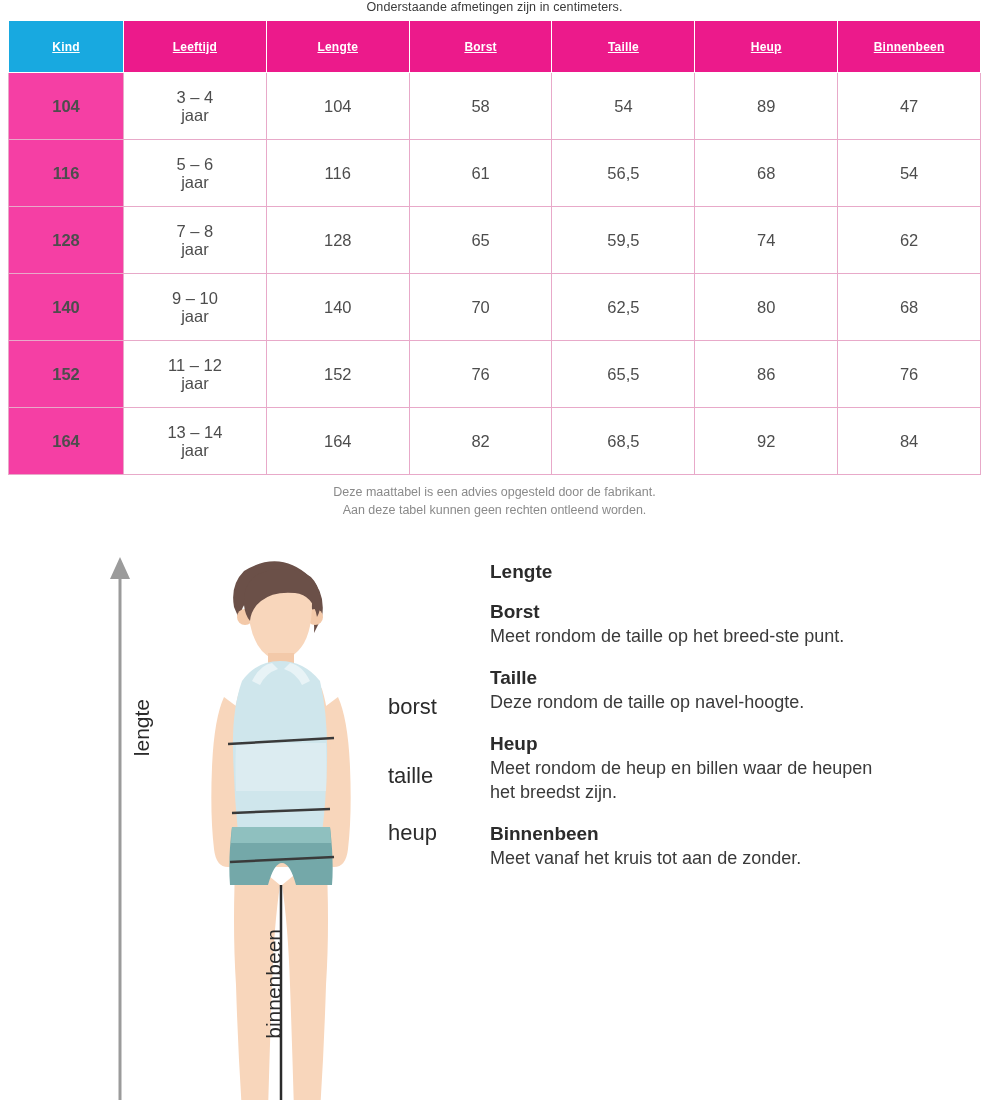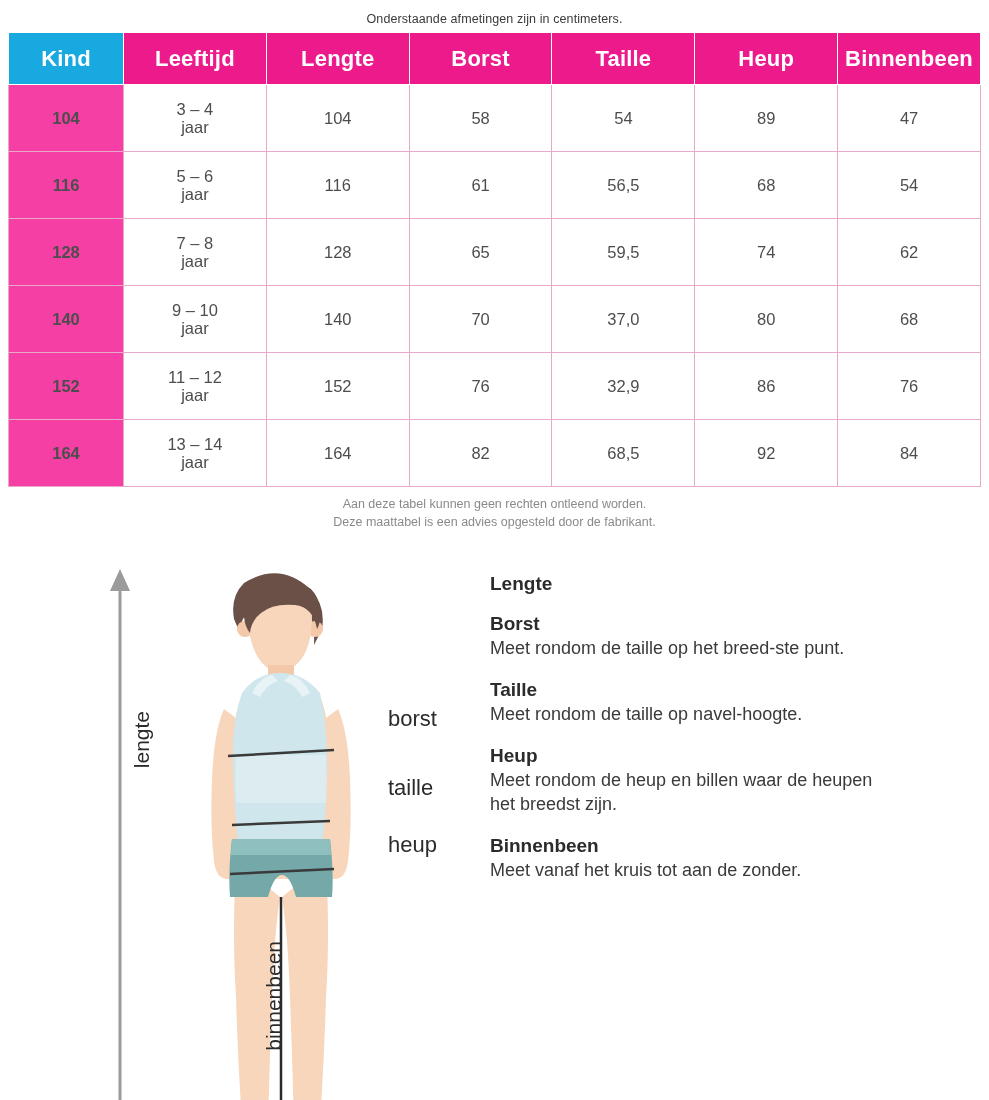"Onderstaande afmetingen zijn in" .top-note { padding-top: 12px -> 0 }
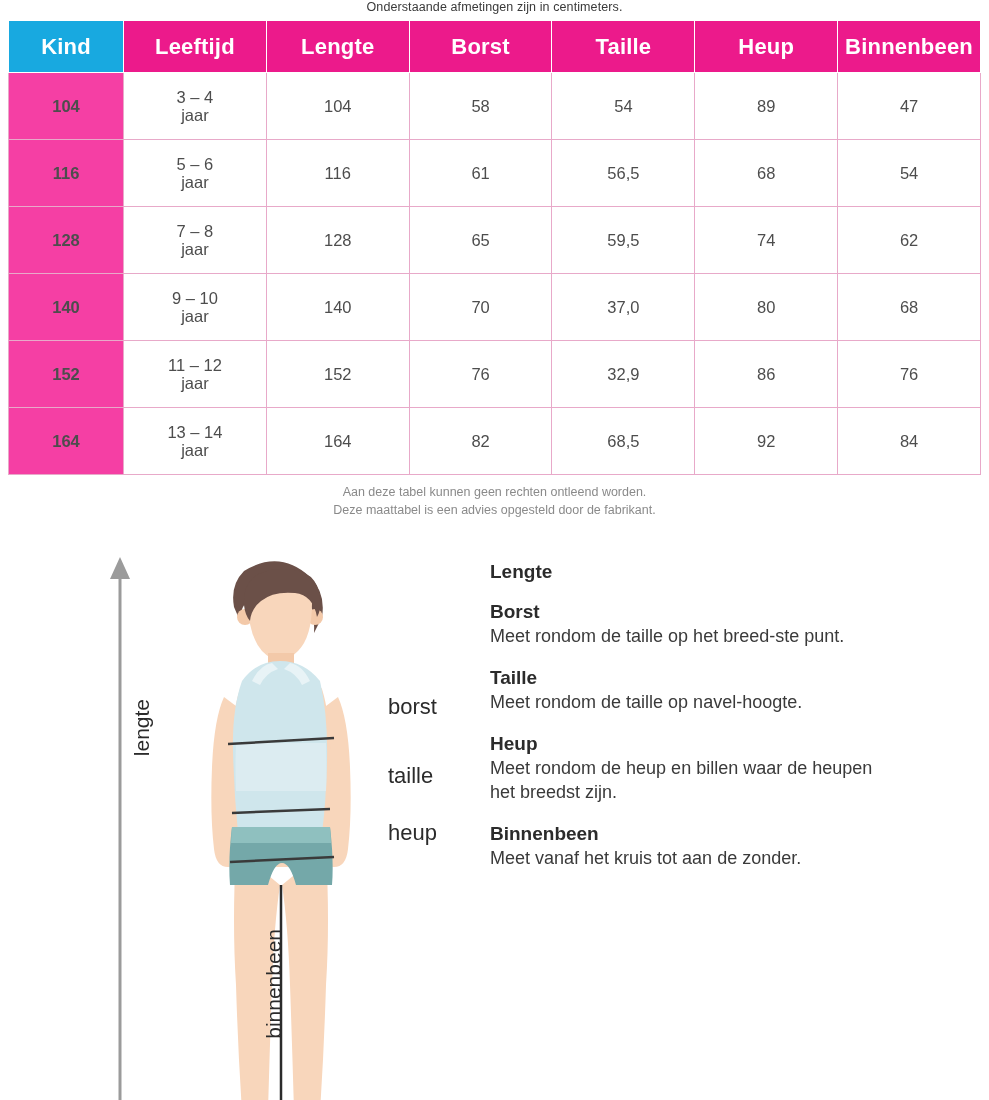"Kind" table.size-table thead th { font-size: 22px -> 12px; text-decoration: none -> underline }
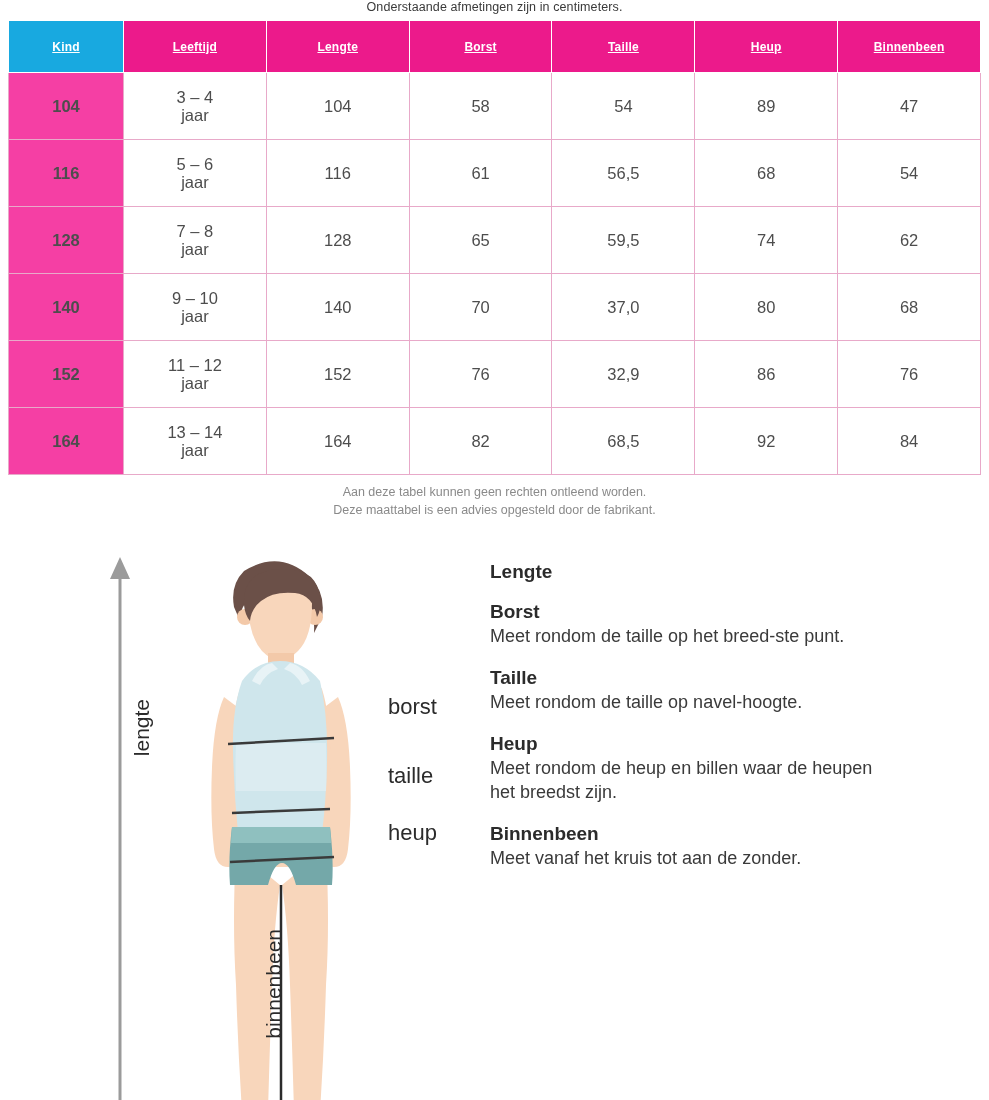"37,0" td { text: 37,0 -> 62,5 }
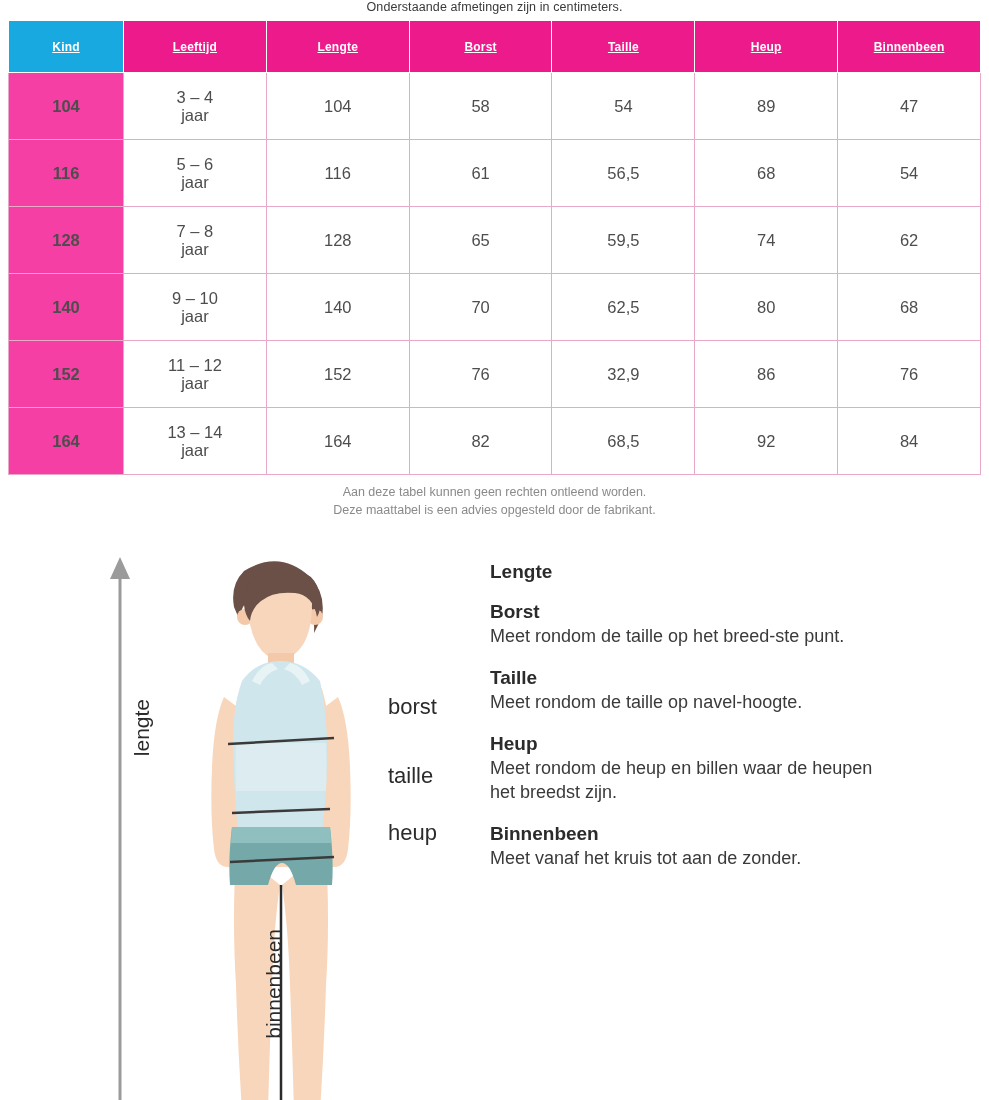"32,9" td { text: 32,9 -> 65,5 }
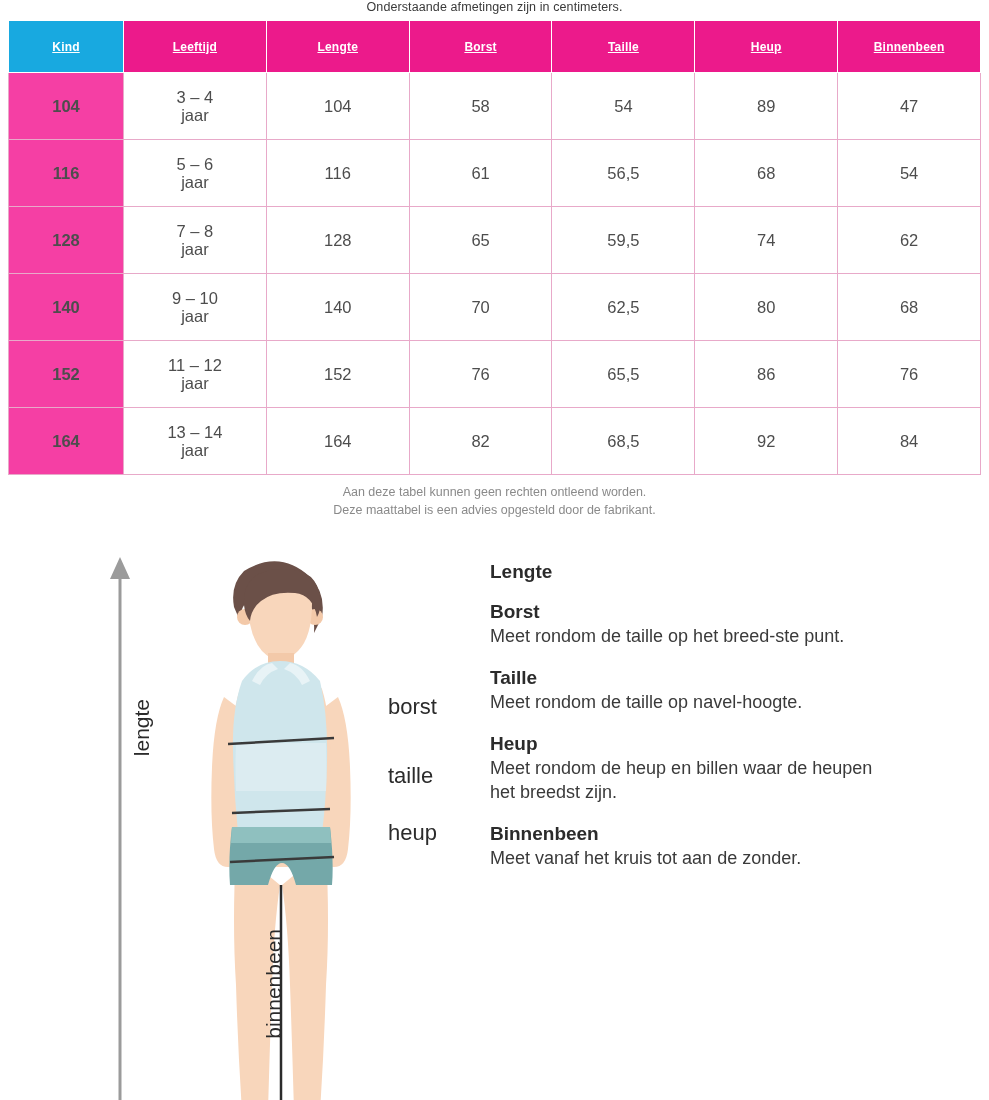"Aan deze tabel kunnen geen" div { order: before "Deze maattabel is een advies" -> after "Deze maattabel is een advies" }
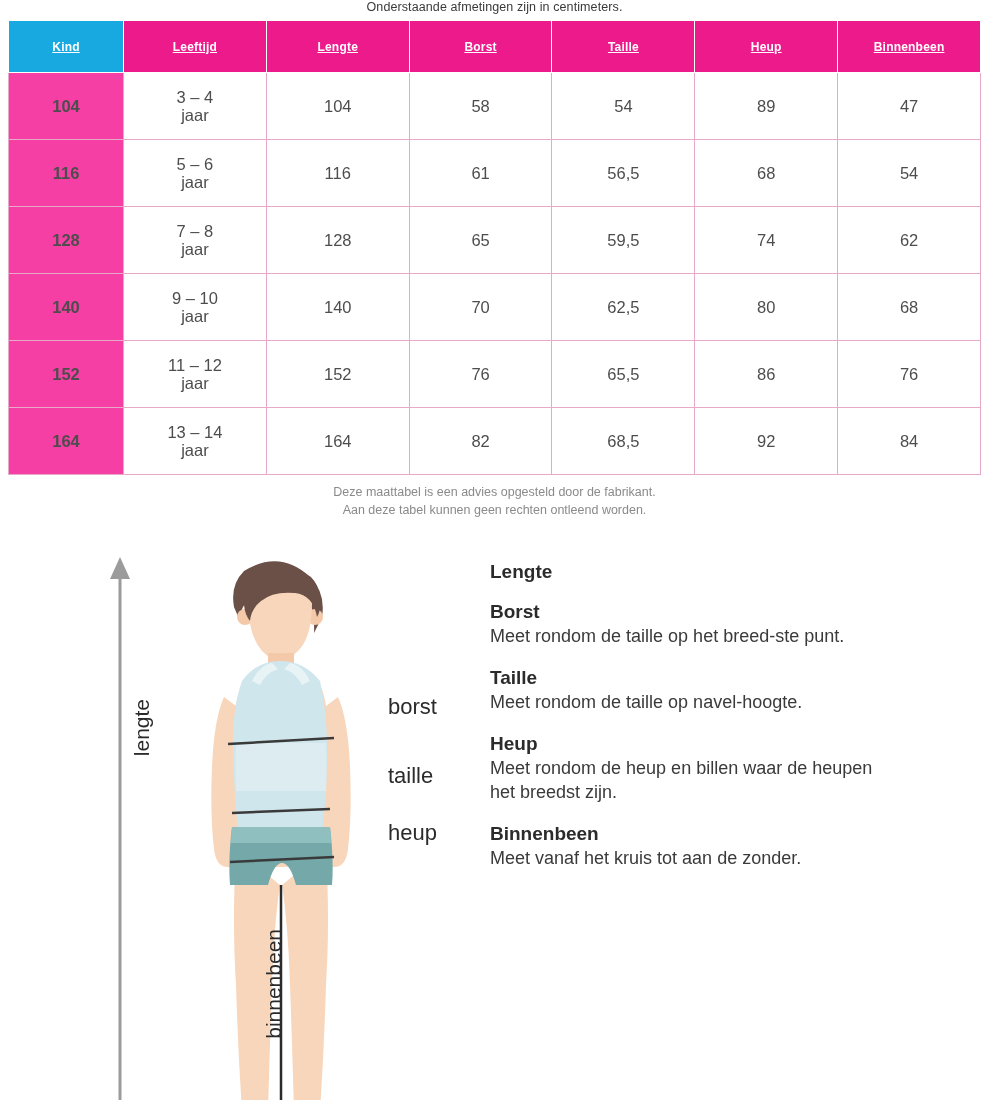"Meet rondom de taille op navel-hoogte." div.desc-text { text: Meet -> Deze }
